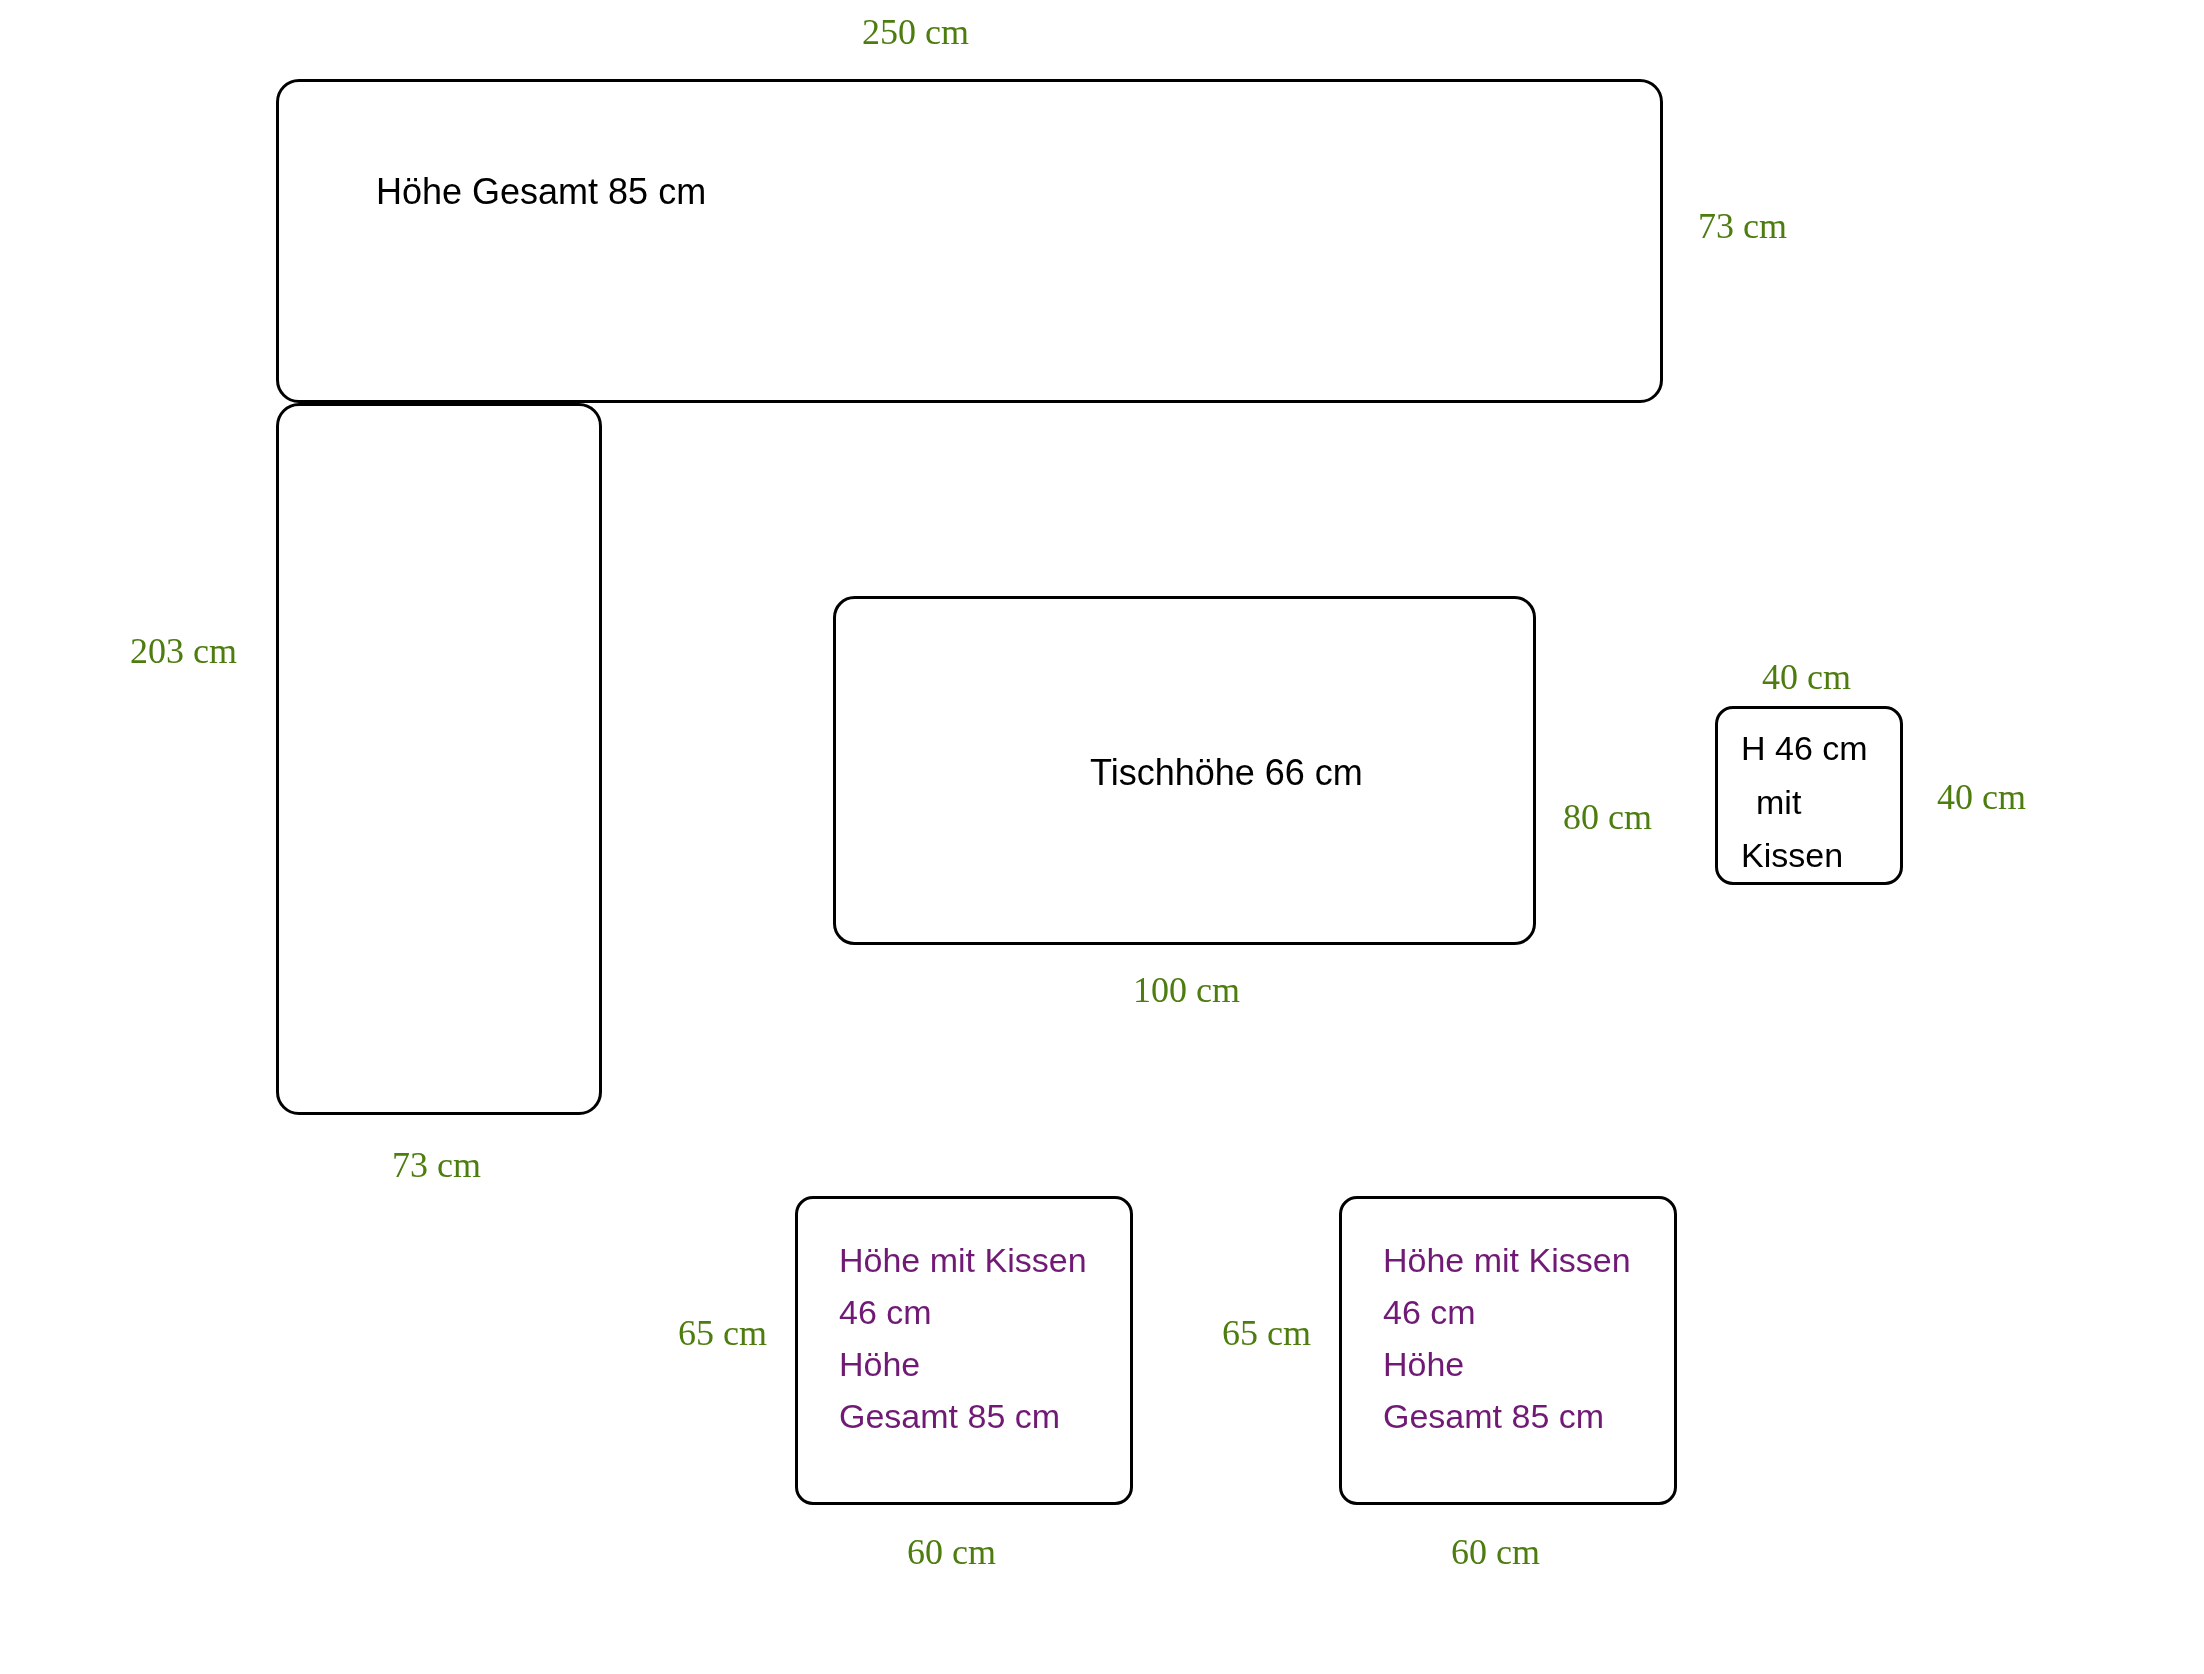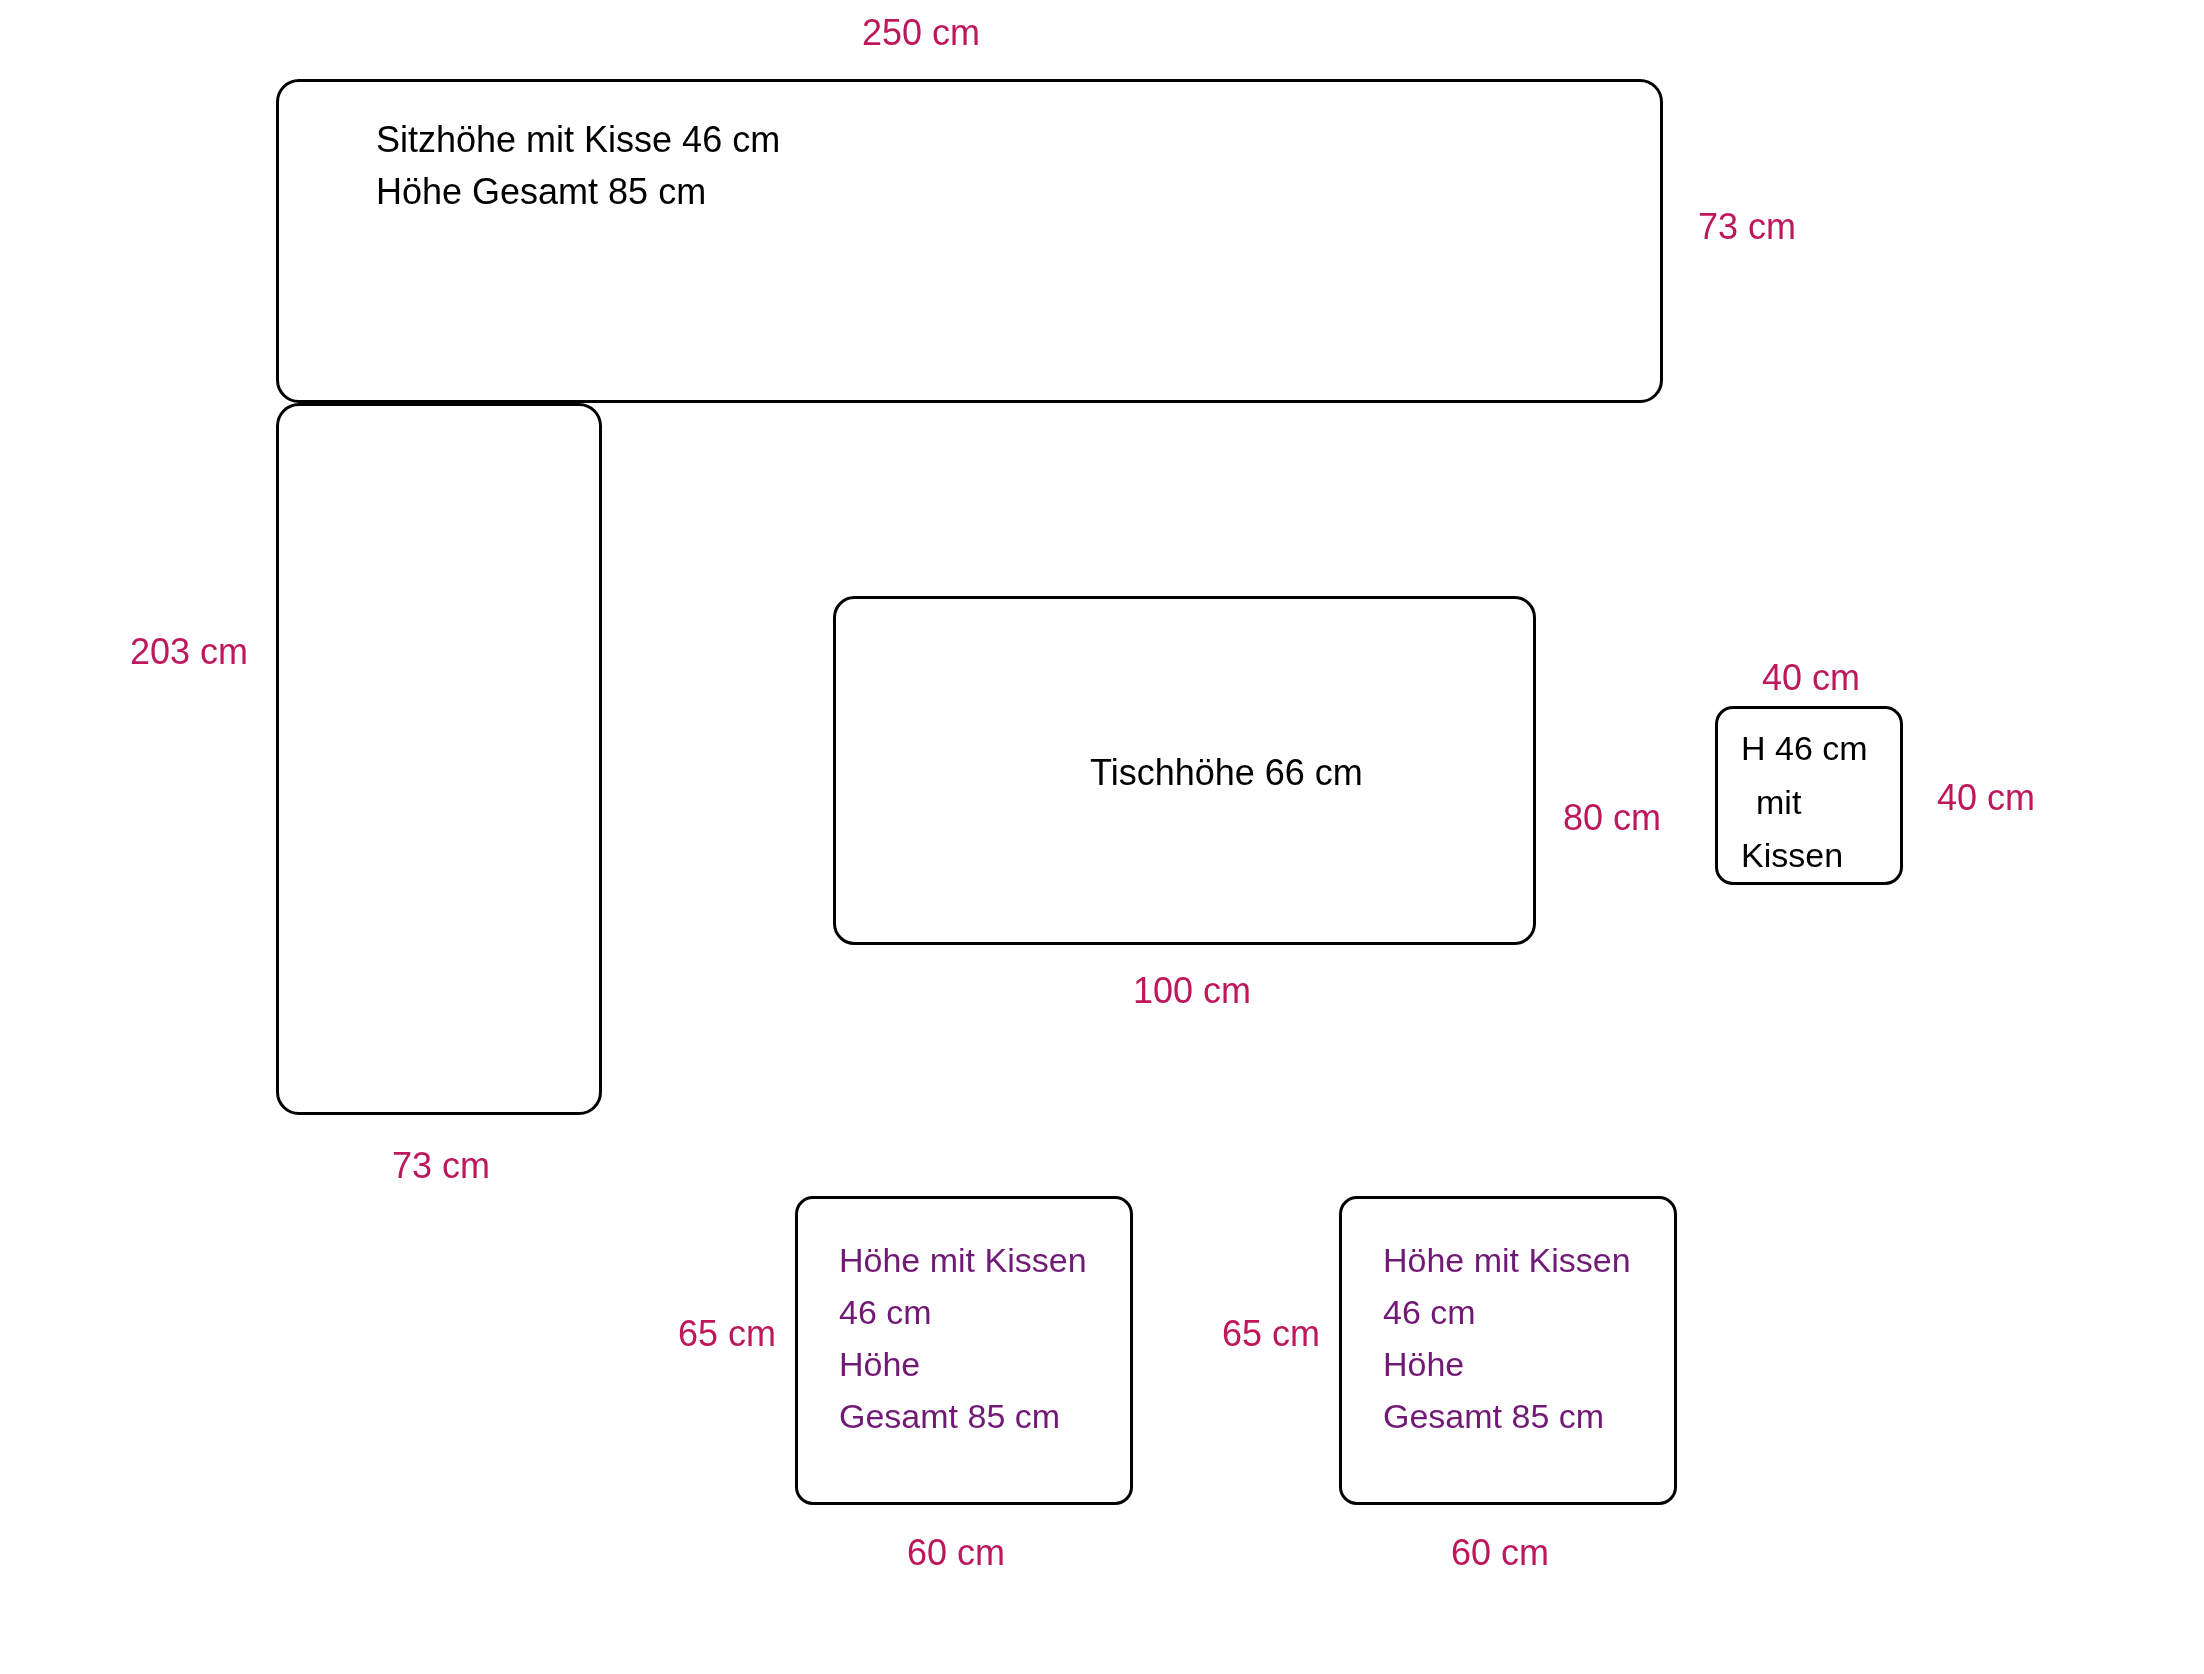"250 cm" .dim-label { color: #be185d -> #4d7c0f; font-family: none -> Liberation Serif, serif }
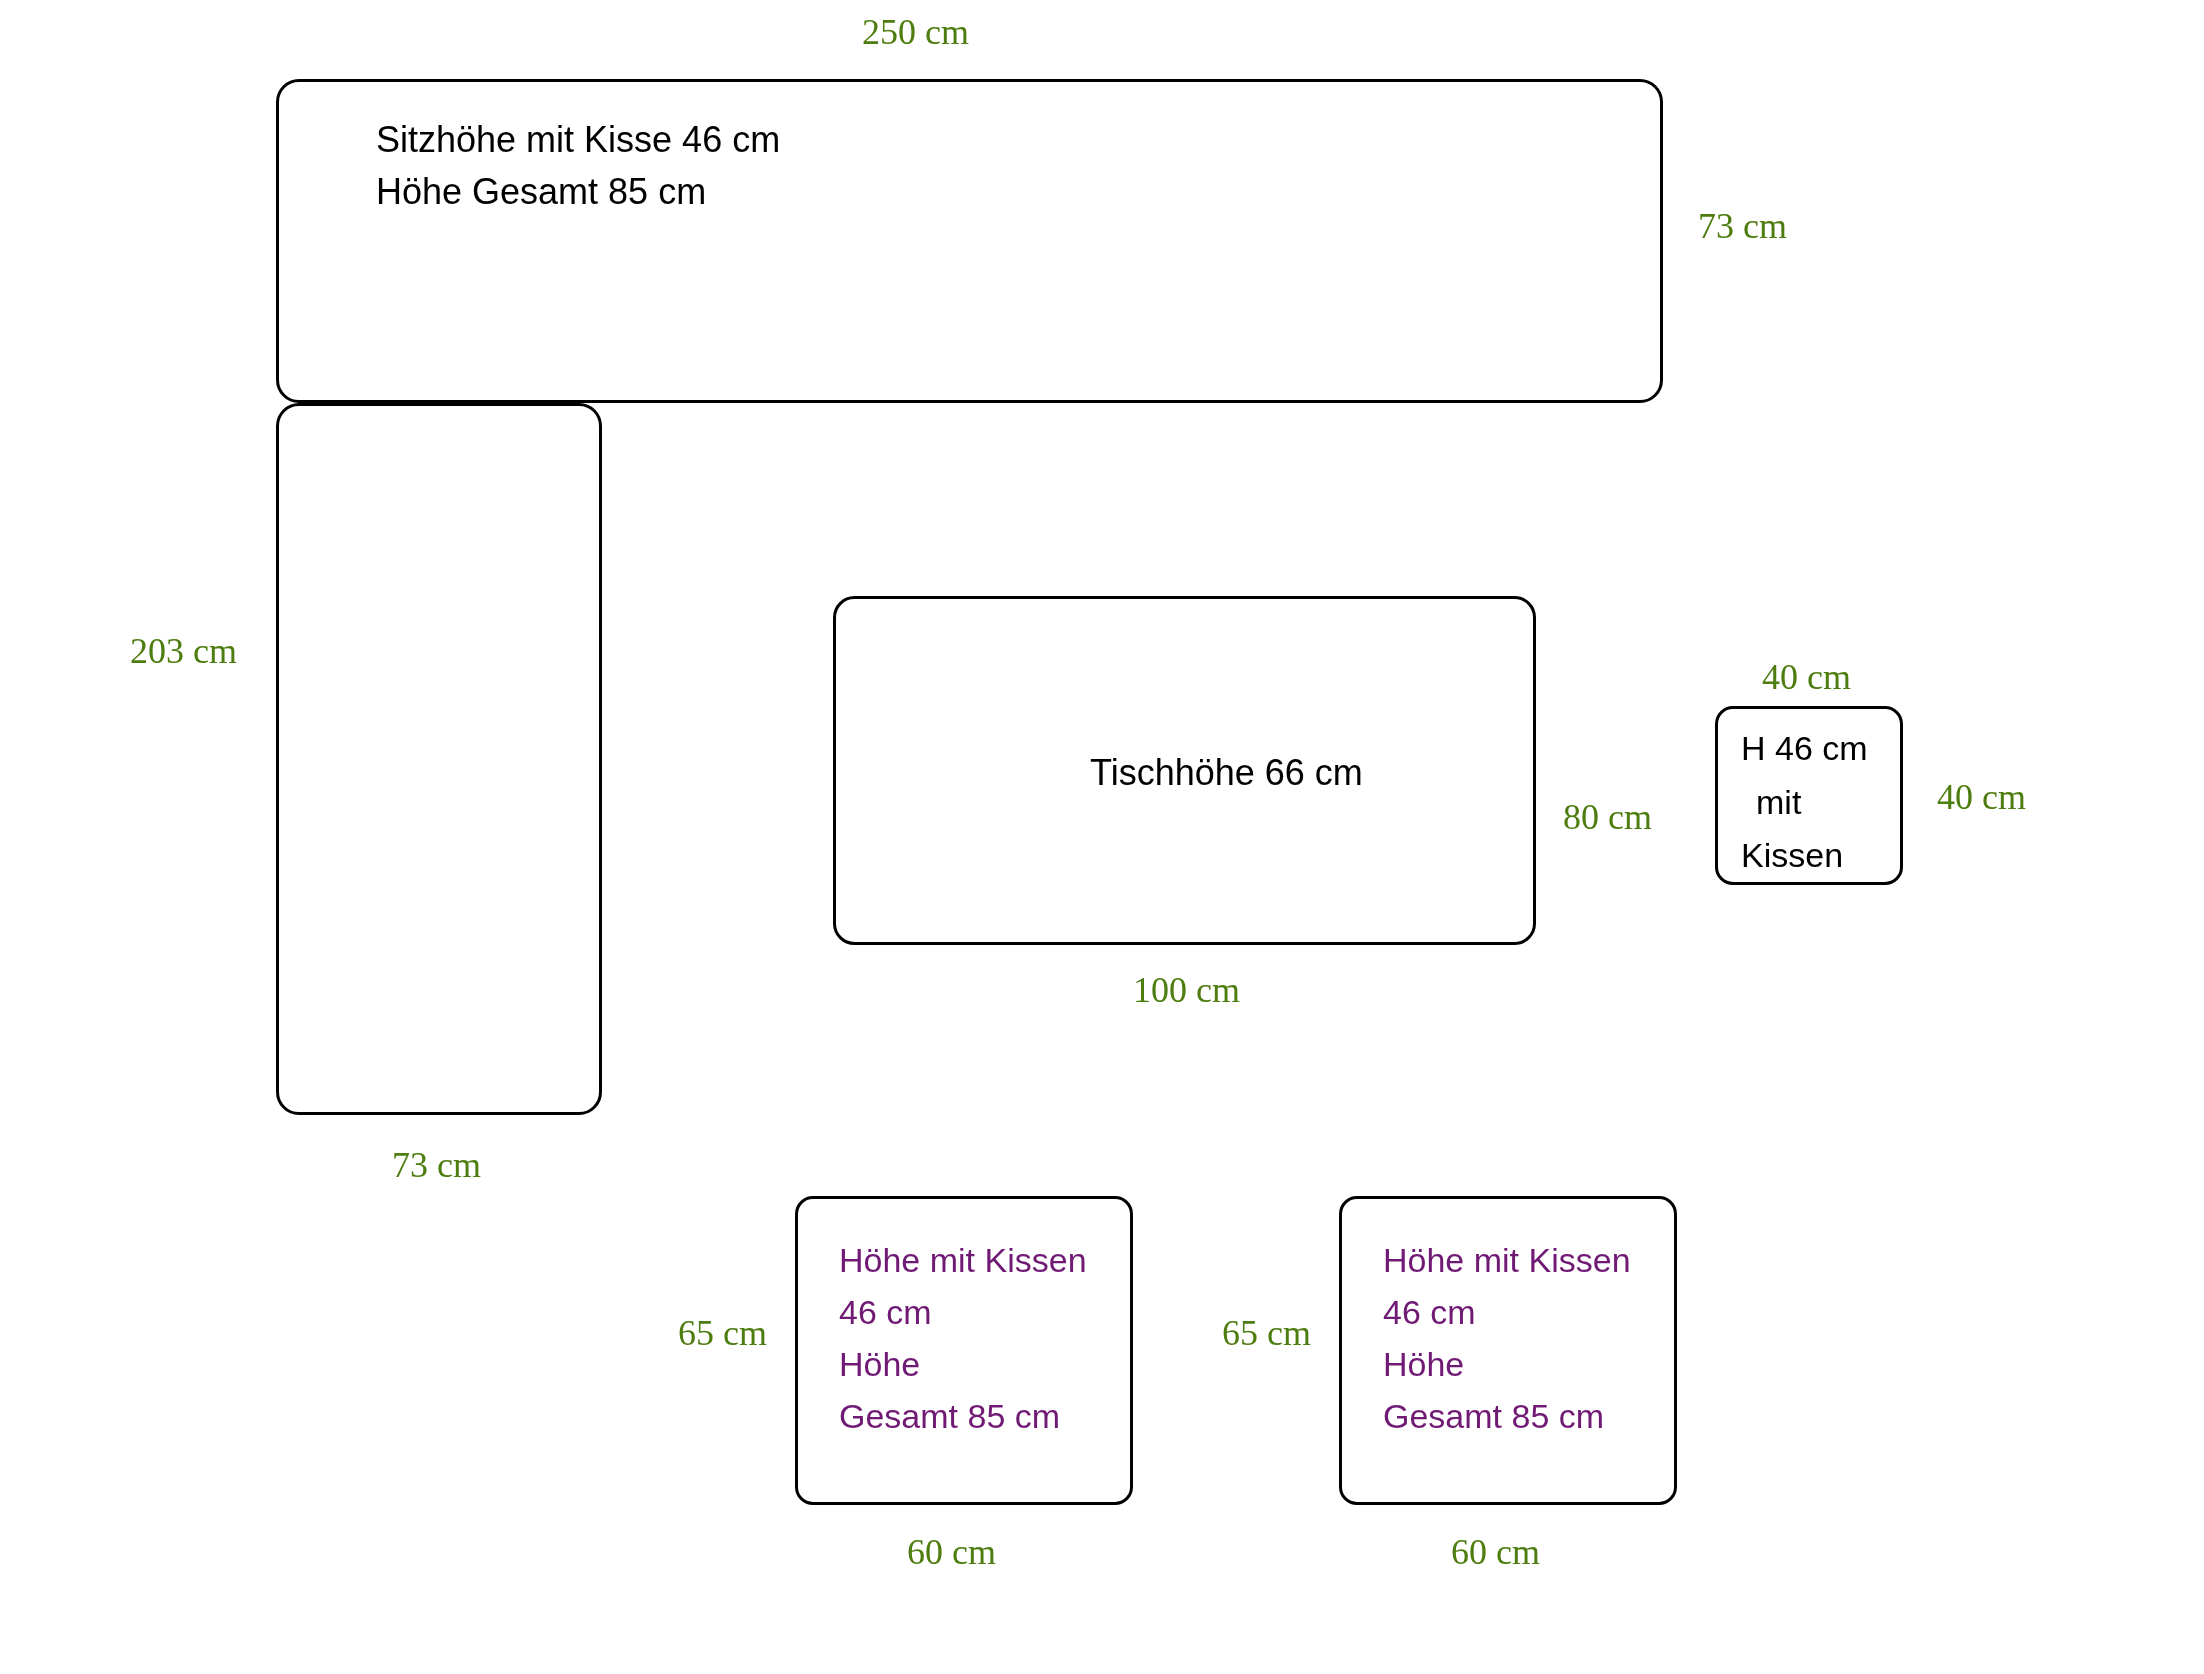"Sitzhöhe mit Kisse 46 cm" div.body-text { html: <div>Sitzhöhe mit Kisse 46 cm</div> -> none }
